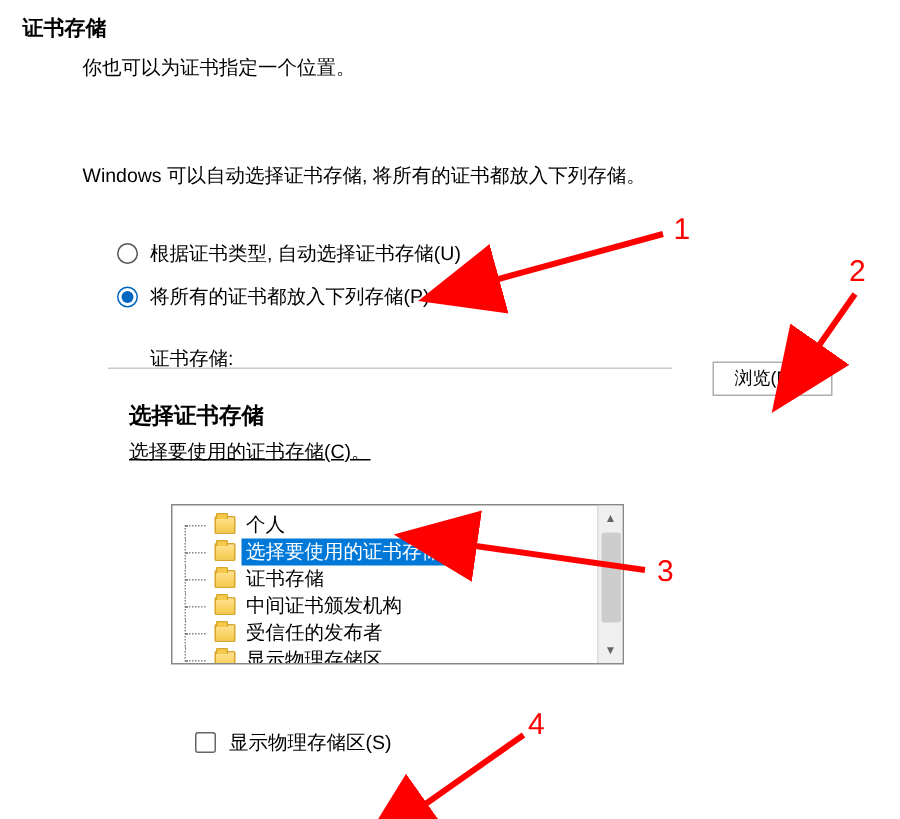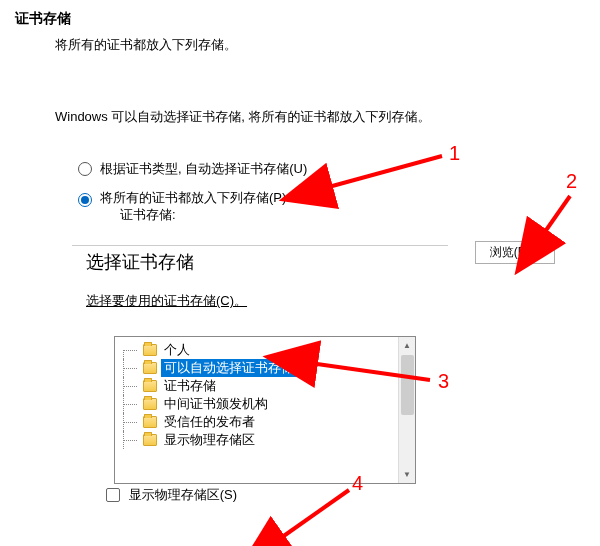"将所有的证书都放入下列存储。" div.page-subtitle { text: 将所有的证书都放入下列存储 -> 你也可以为证书指定一个位置 }
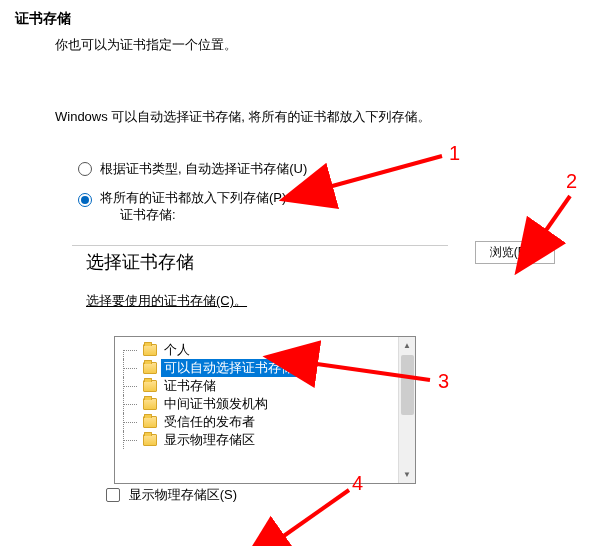"将所有的证书都放入下列存储(P)" .radio2 { align-items: flex-end -> none }
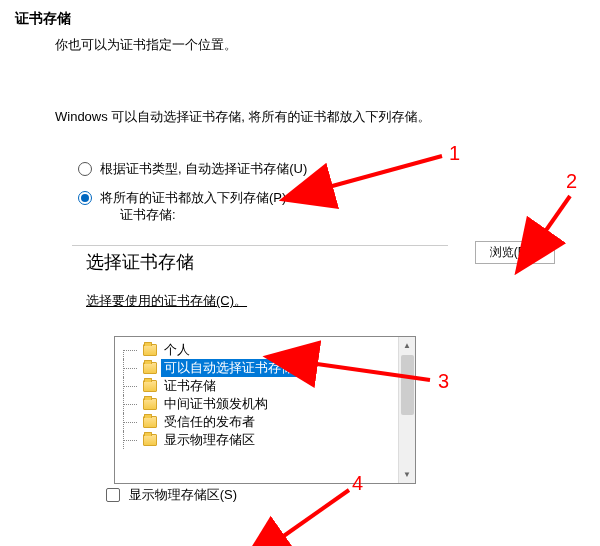"证书存储:" .store-label { margin-left: 20px -> none; top: 206px -> 230px }
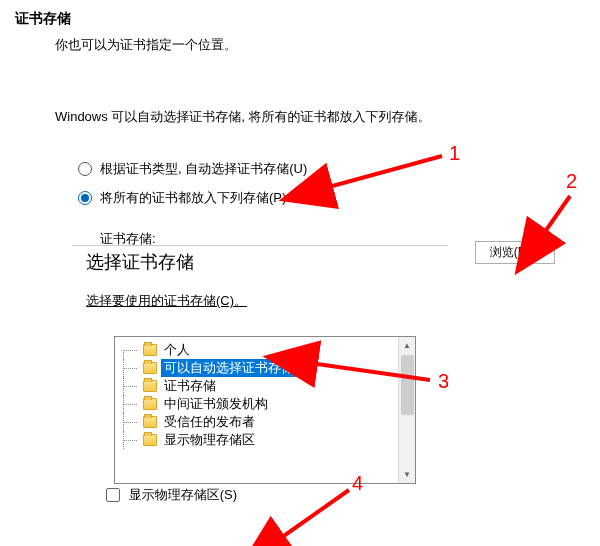"选择证书存储" .dialog-title { font-size: 18px -> 15px; font-weight: 400 -> 700; top: 4px -> 22px }
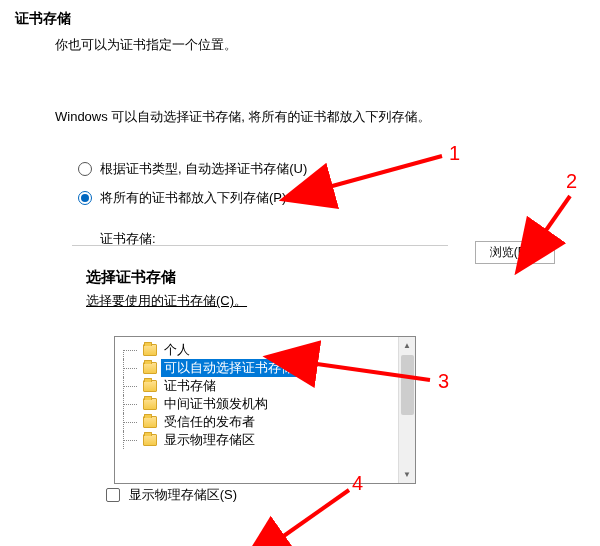"个人" .tree-box { height: 148px -> 107px }
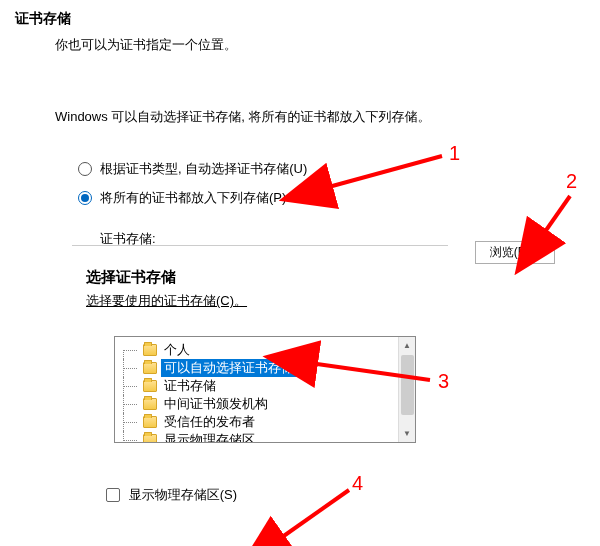"可以自动选择证书存储" span.tree-label { text: 可以自动选择 -> 选择要使用的 }
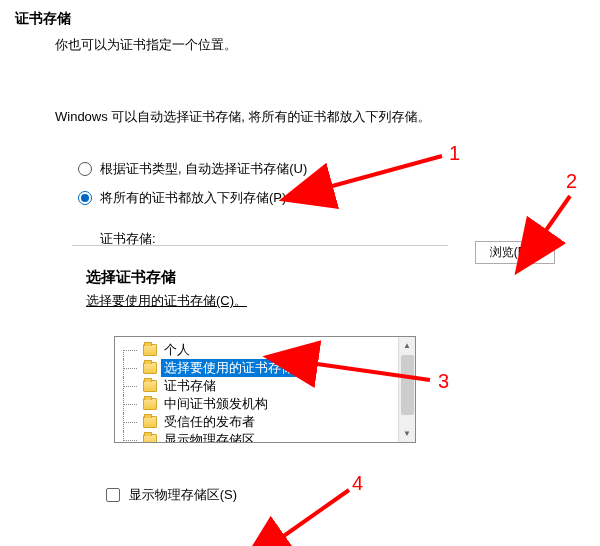"显示物理存储区(S)" .show-physical { left: 34px -> 58px }
